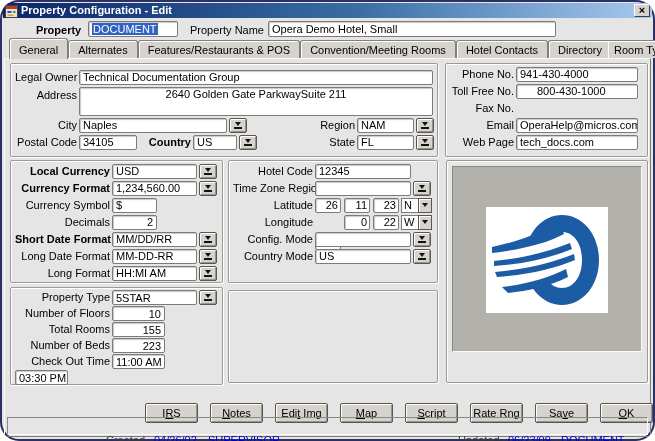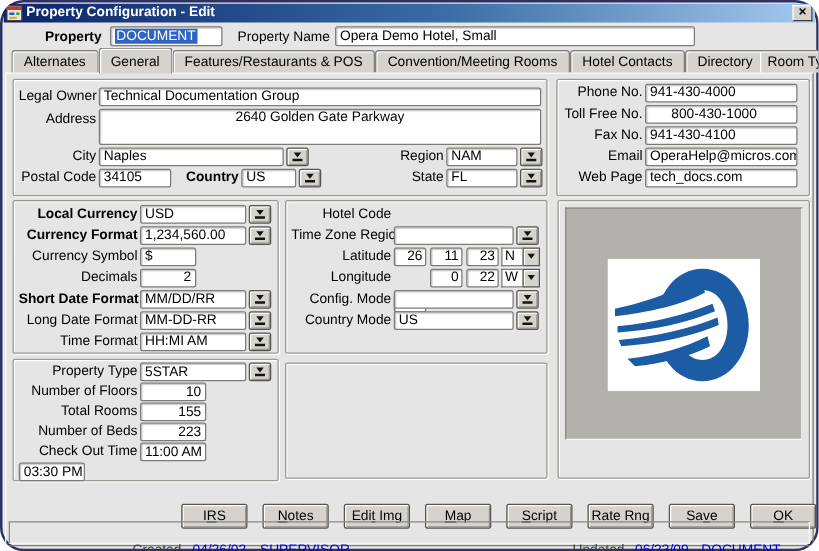"Alternates" div.tab { order: before "General" -> after "General" }
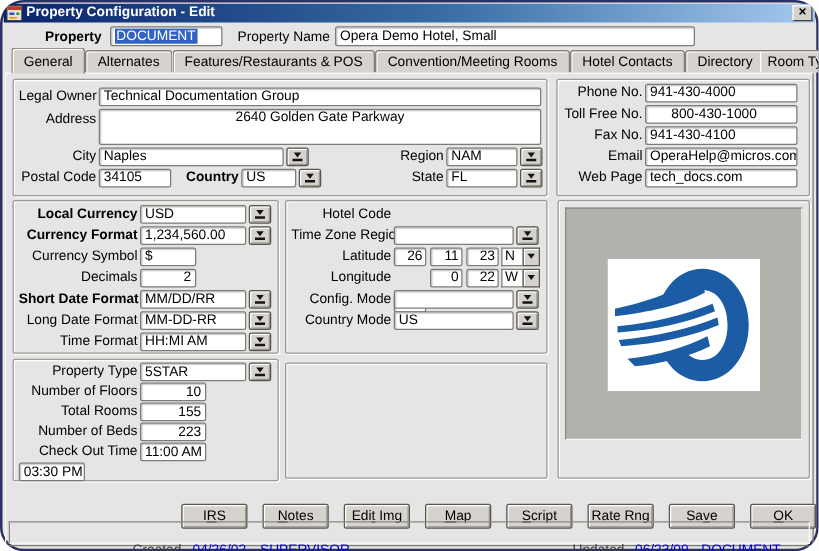"Suite 211" span.mline { html: none -> <span>Suite 211</span> }
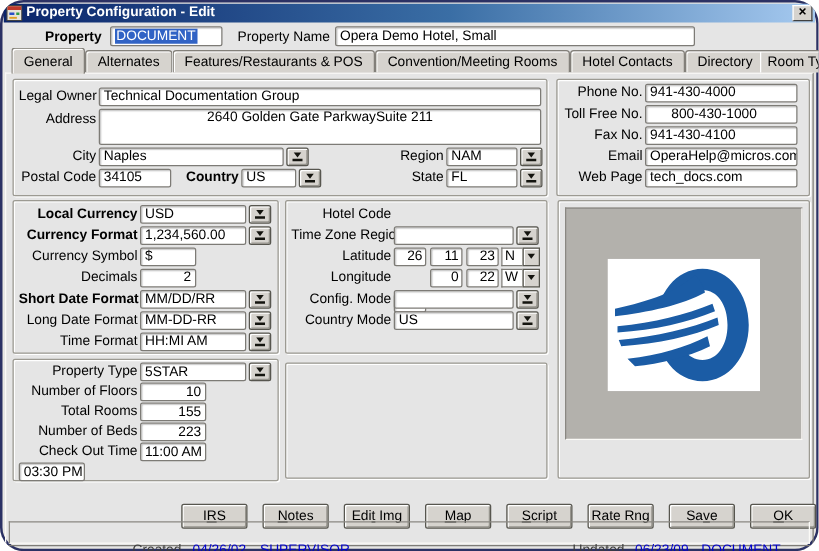"941-430-4100" span.fld { html: <span>941-430-4100</span> -> none }
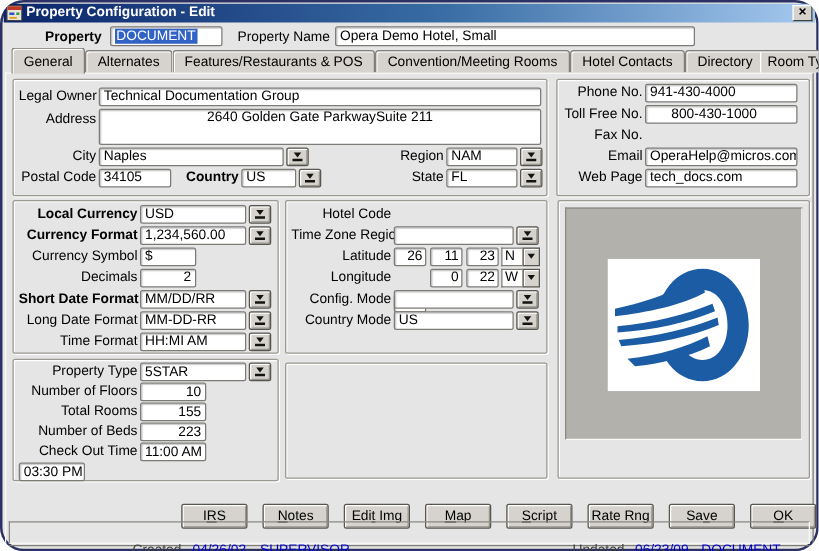"12345" span.fld { html: none -> <span>12345</span> }
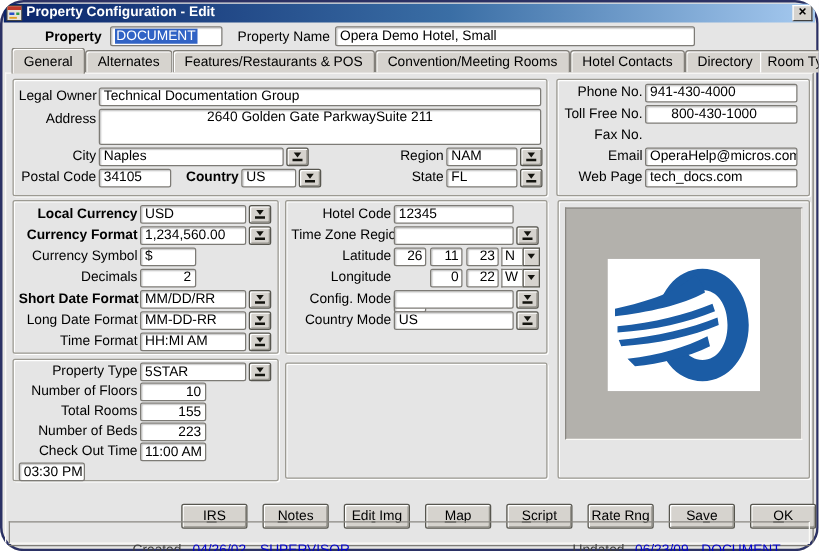"Time Format" span.lbl { text: Time -> Long }
